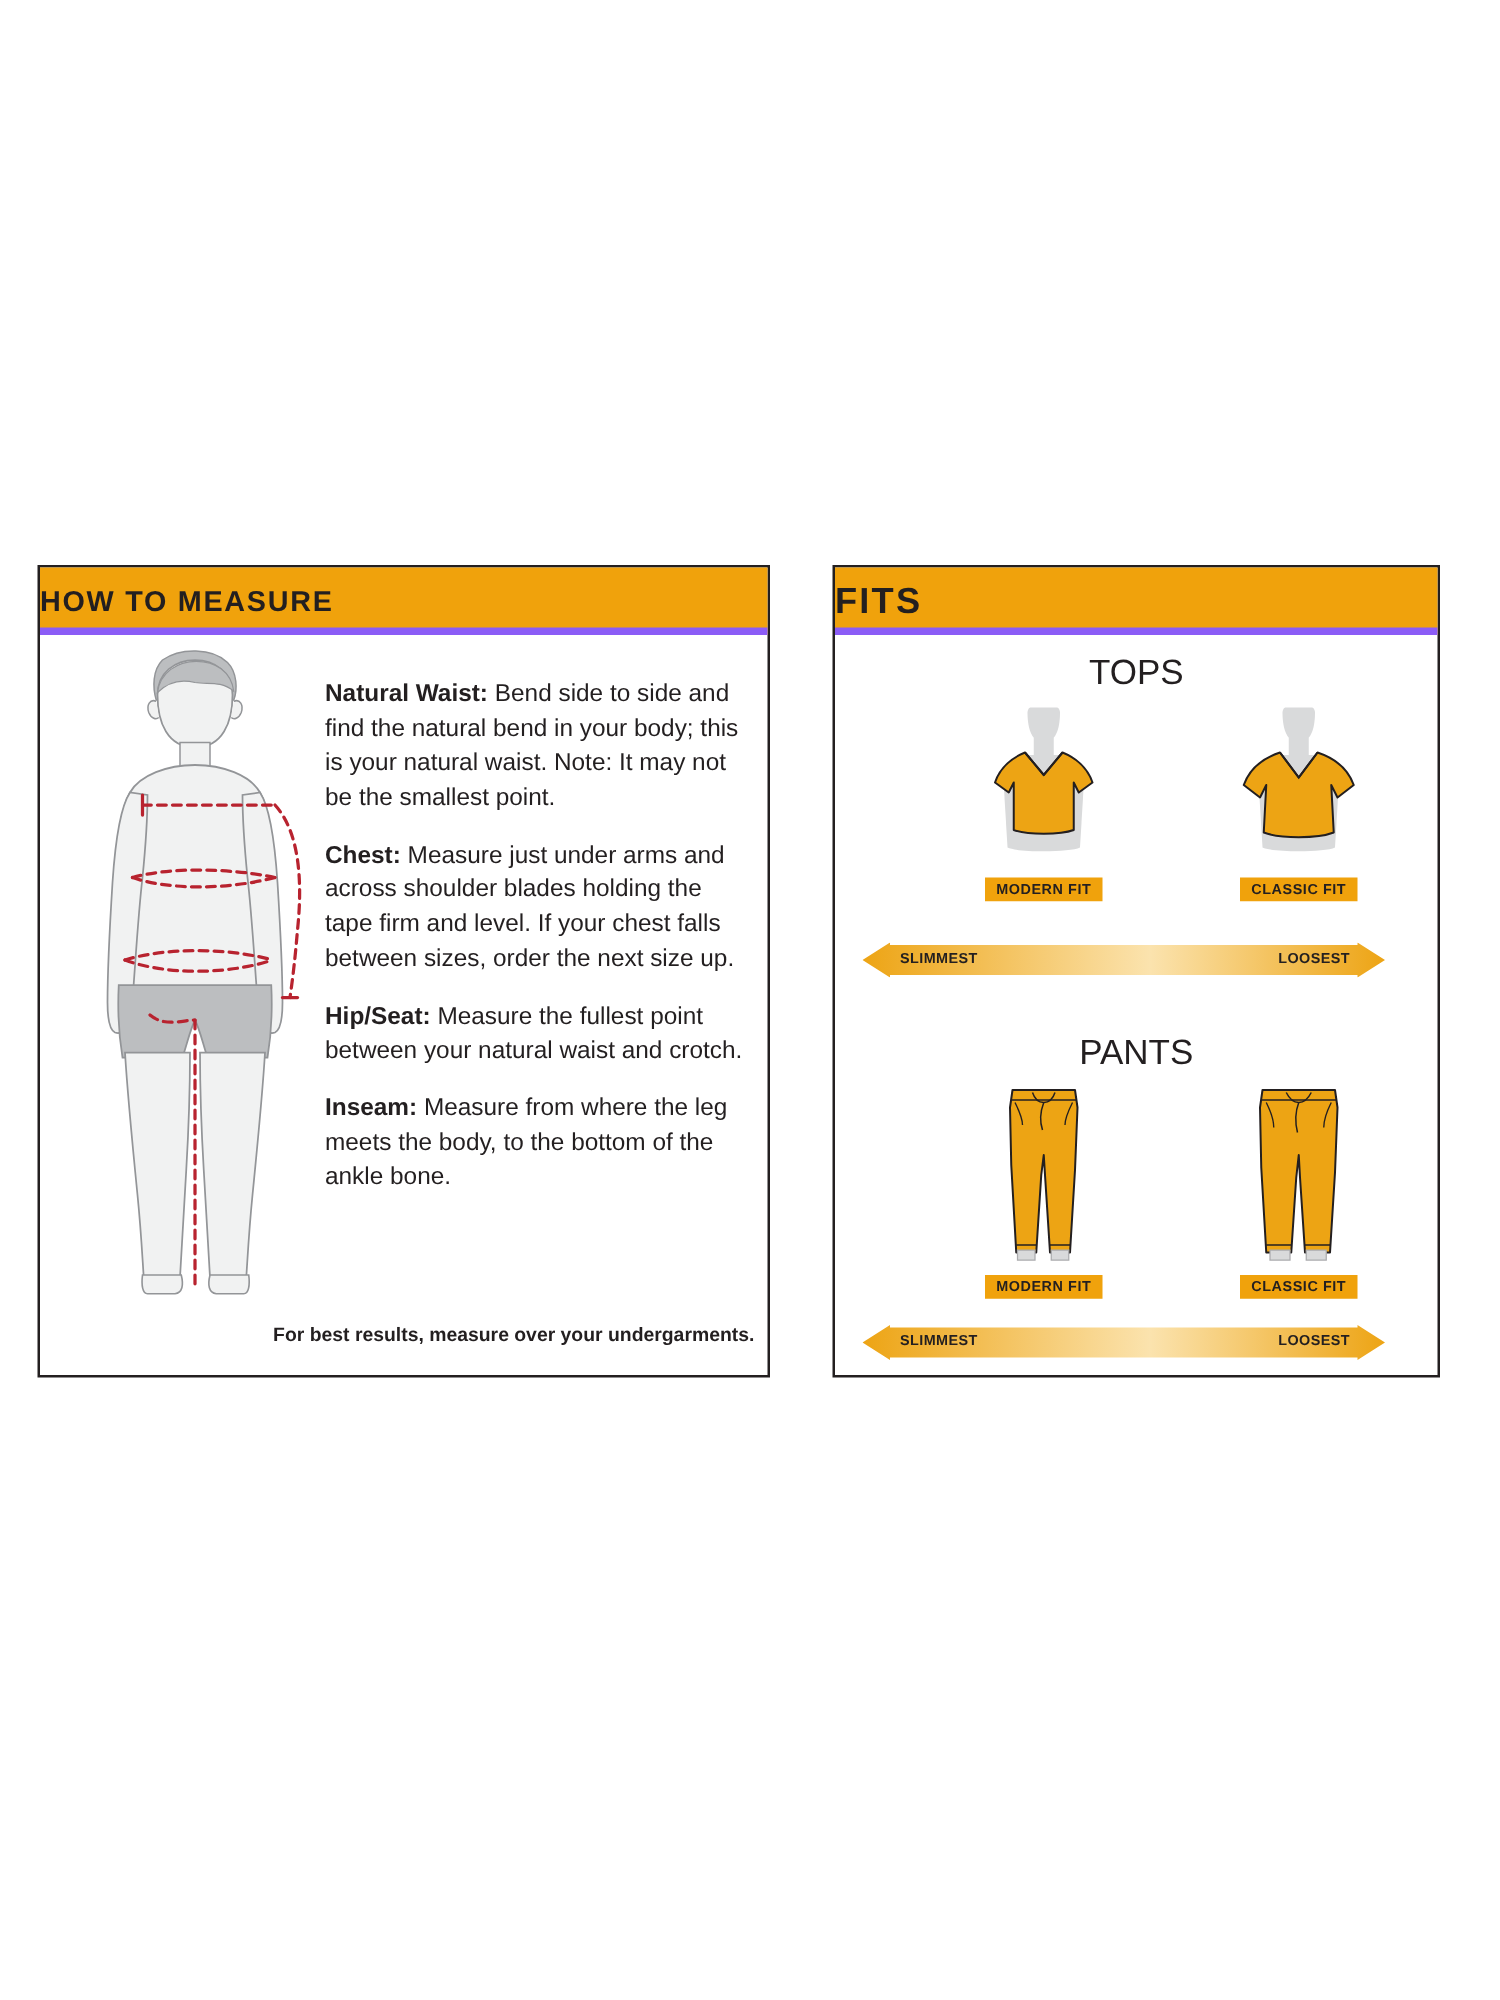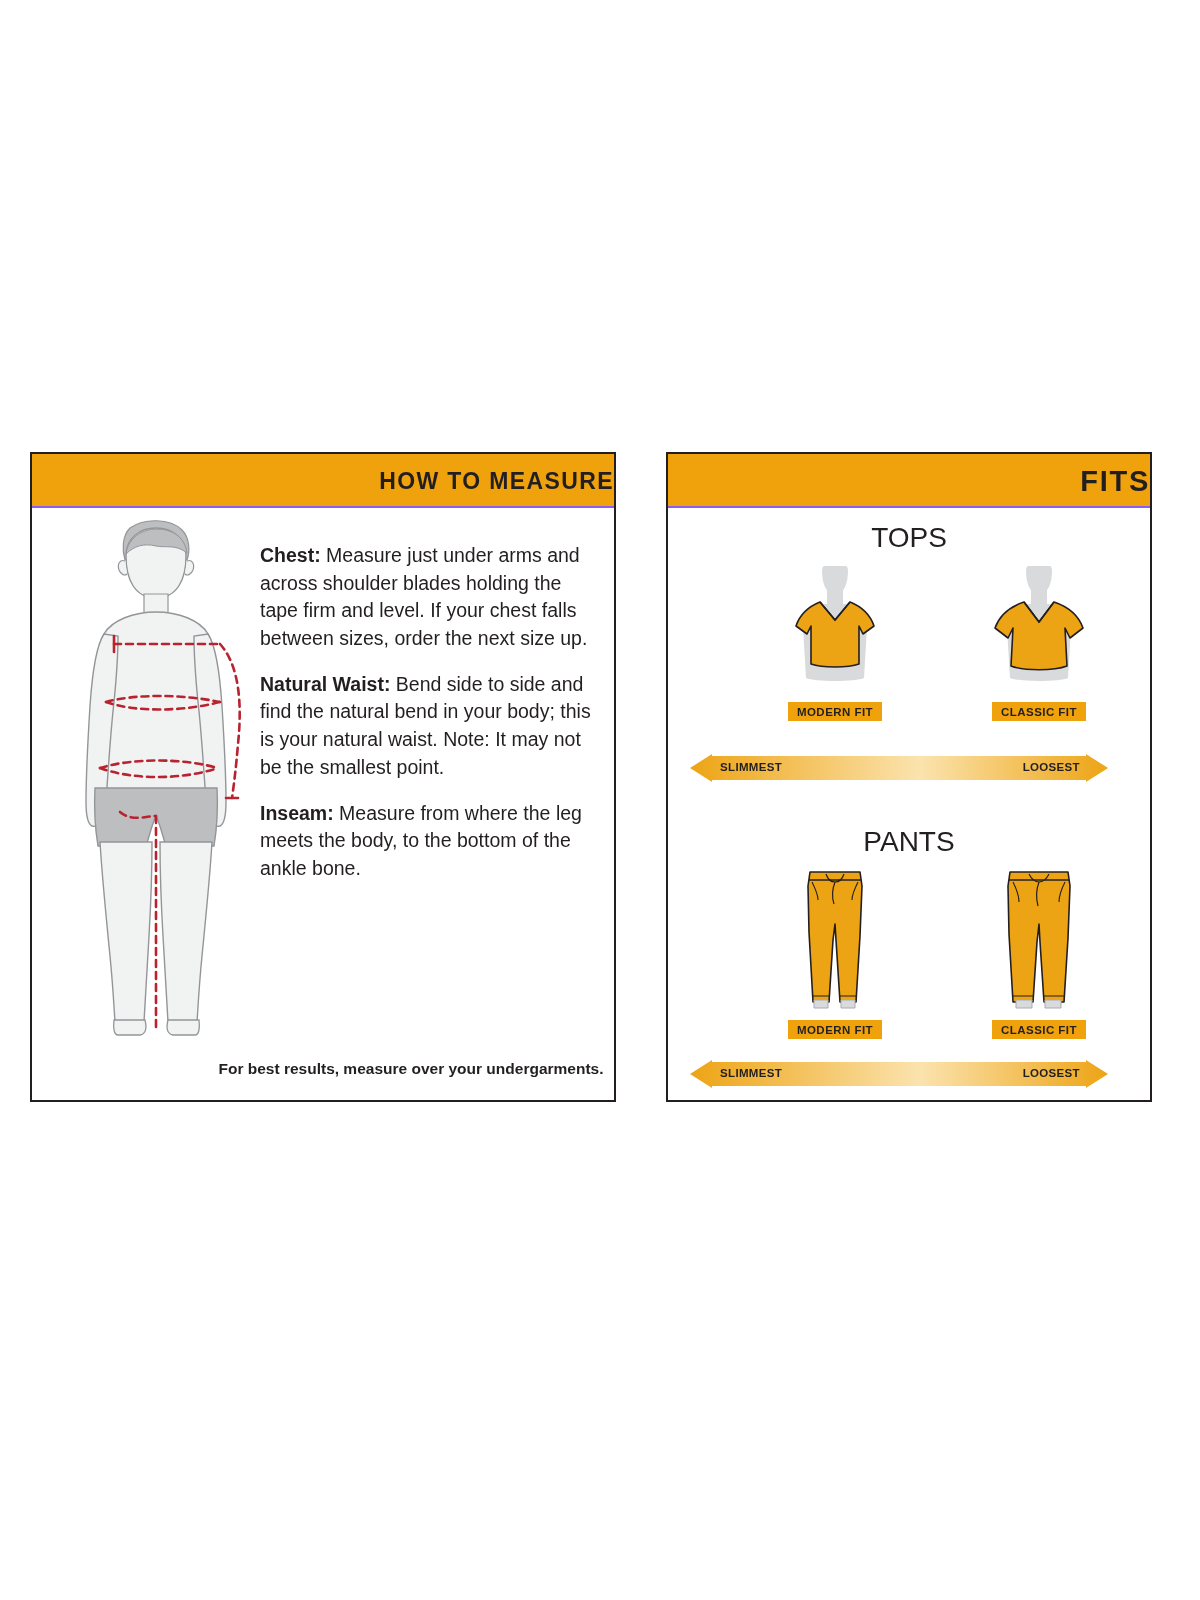"HOW TO MEASURE" .panel-header { border-bottom: 2px solid #8b5cf6 -> 6px solid #8b5cf6; text-align: right -> left }
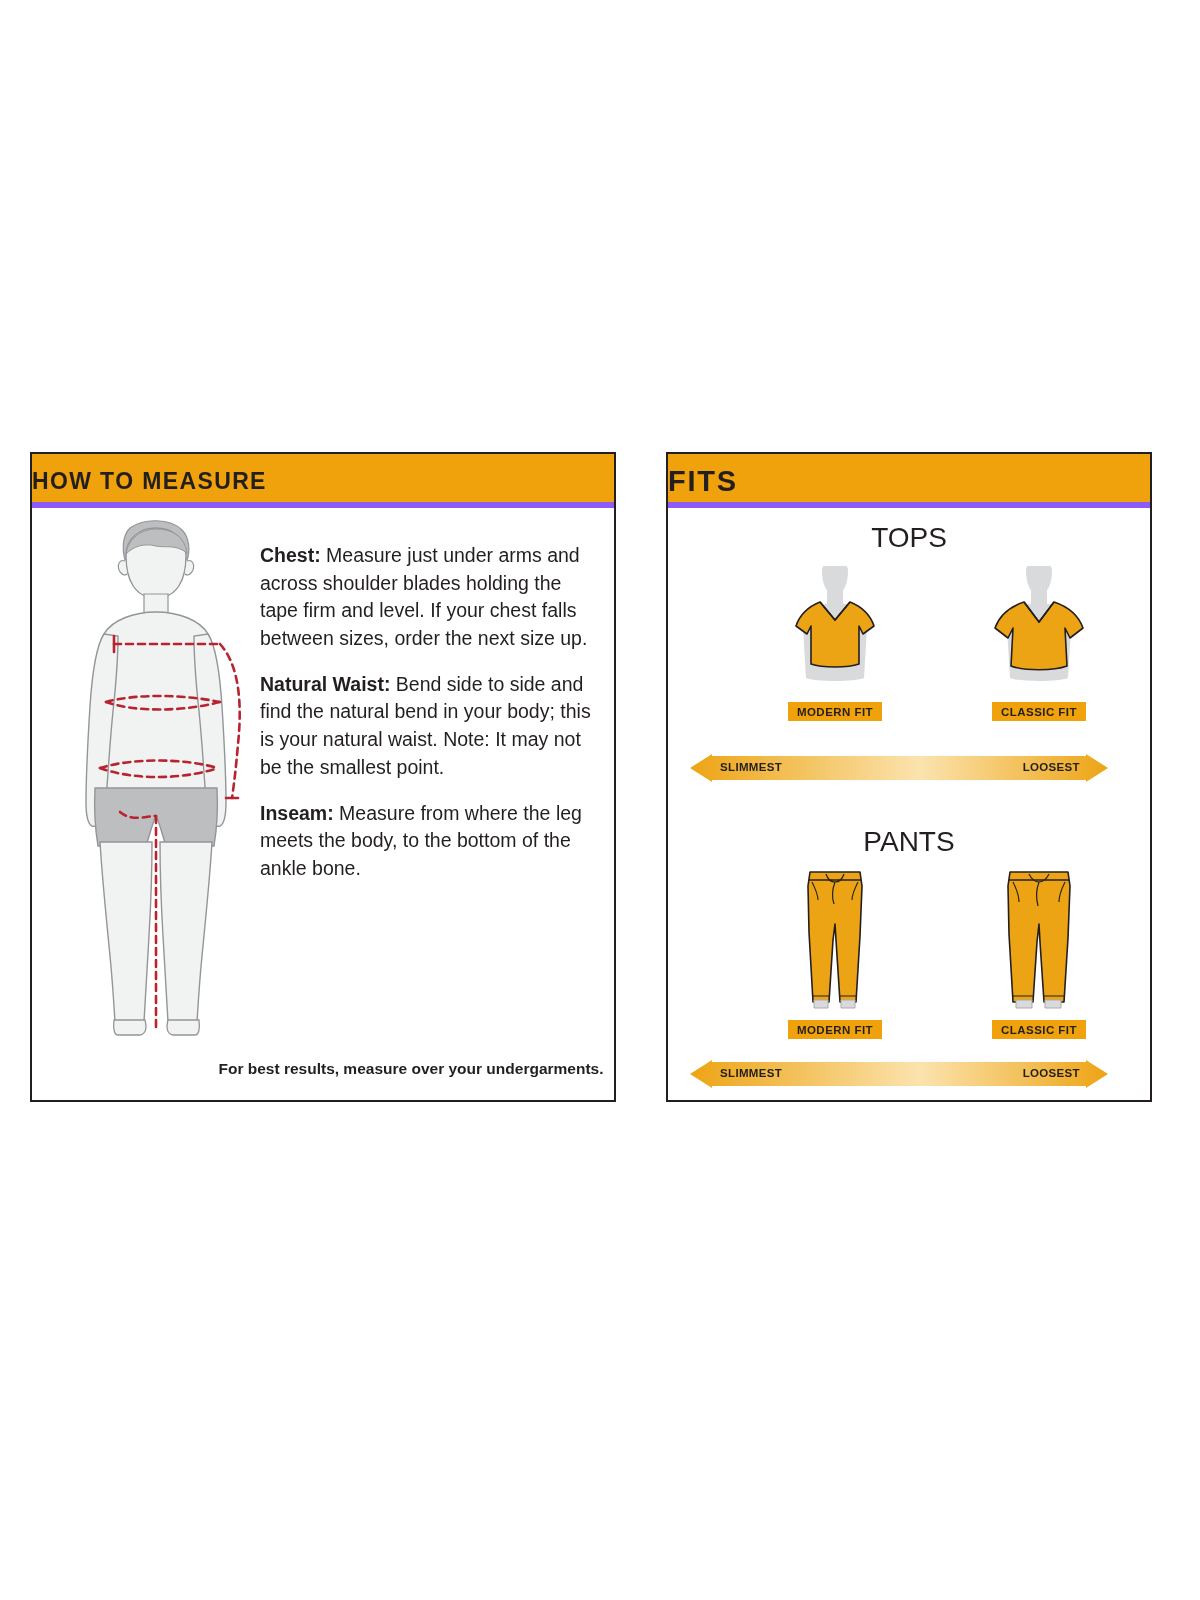"Chest: Measure just under arms" p { order: before "Natural Waist: Bend side to" -> after "Natural Waist: Bend side to" }
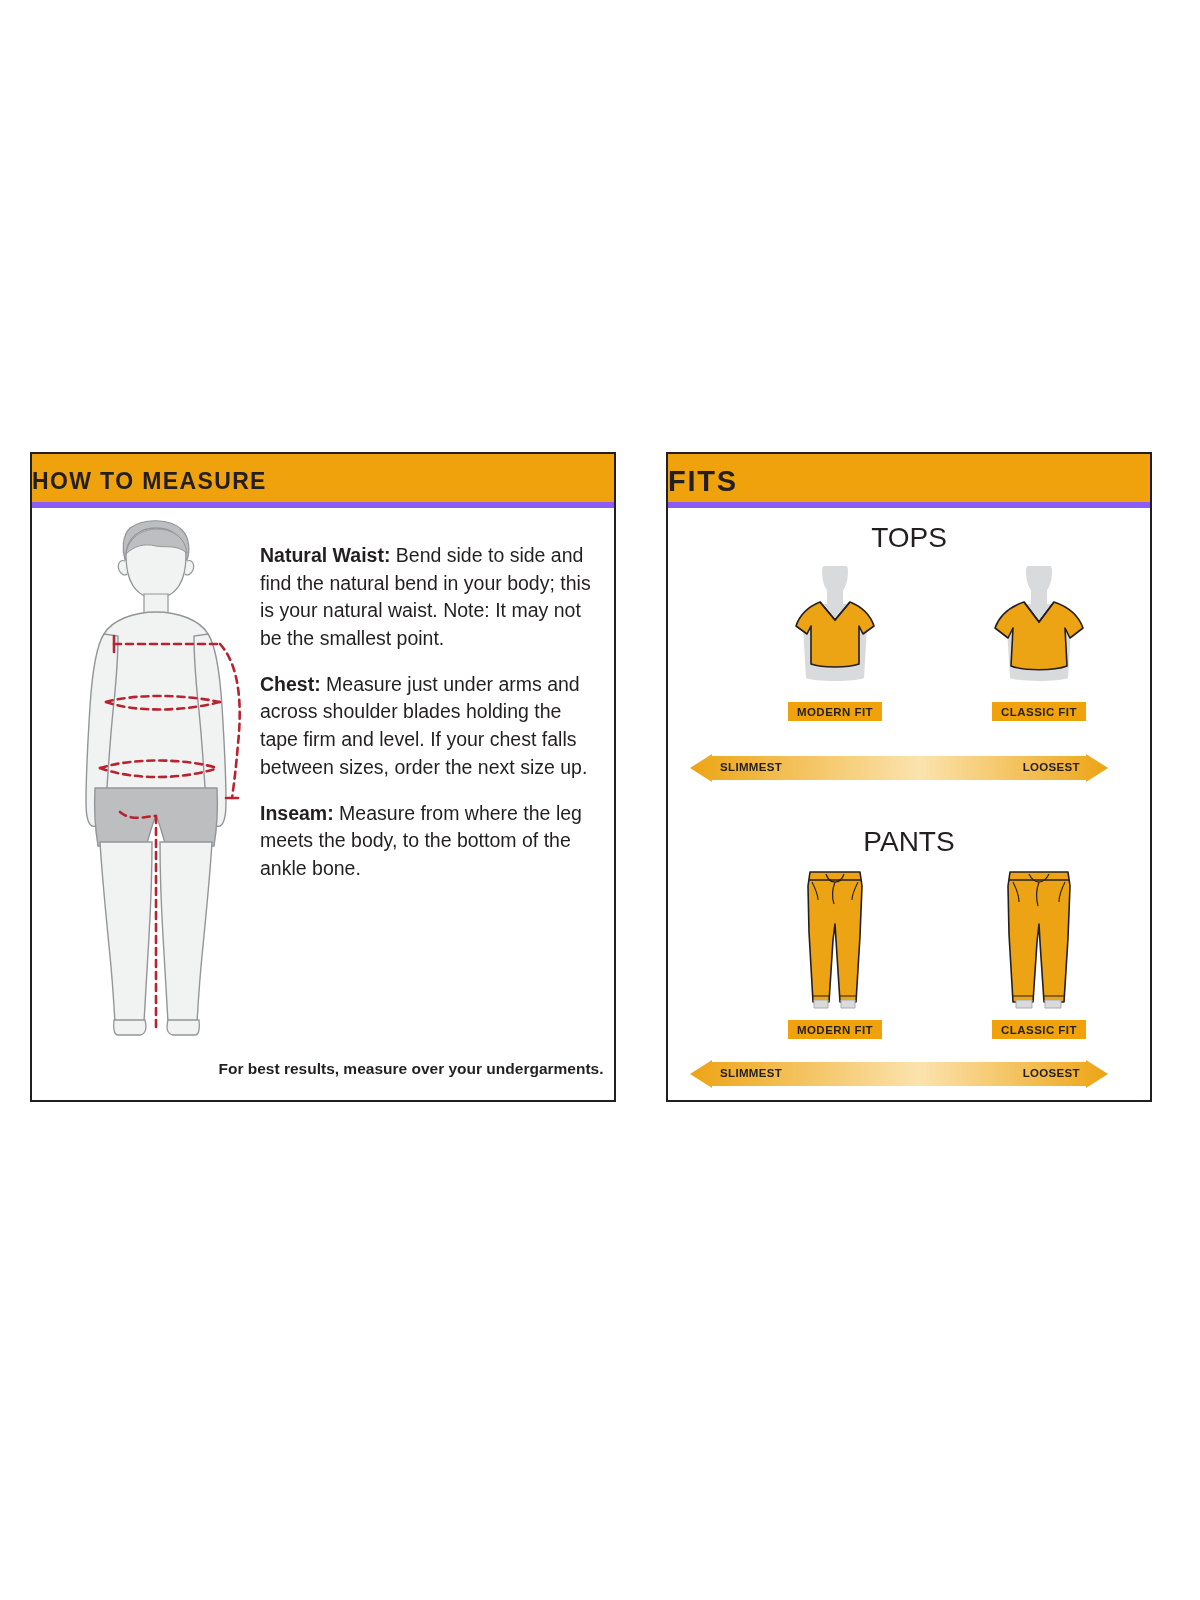"Hip/Seat: Measure the fullest point" p { html: none -> <p><span>Hip/Seat:</span><span> Measure the fullest point between your natural waist and crotch.</span></p> }
